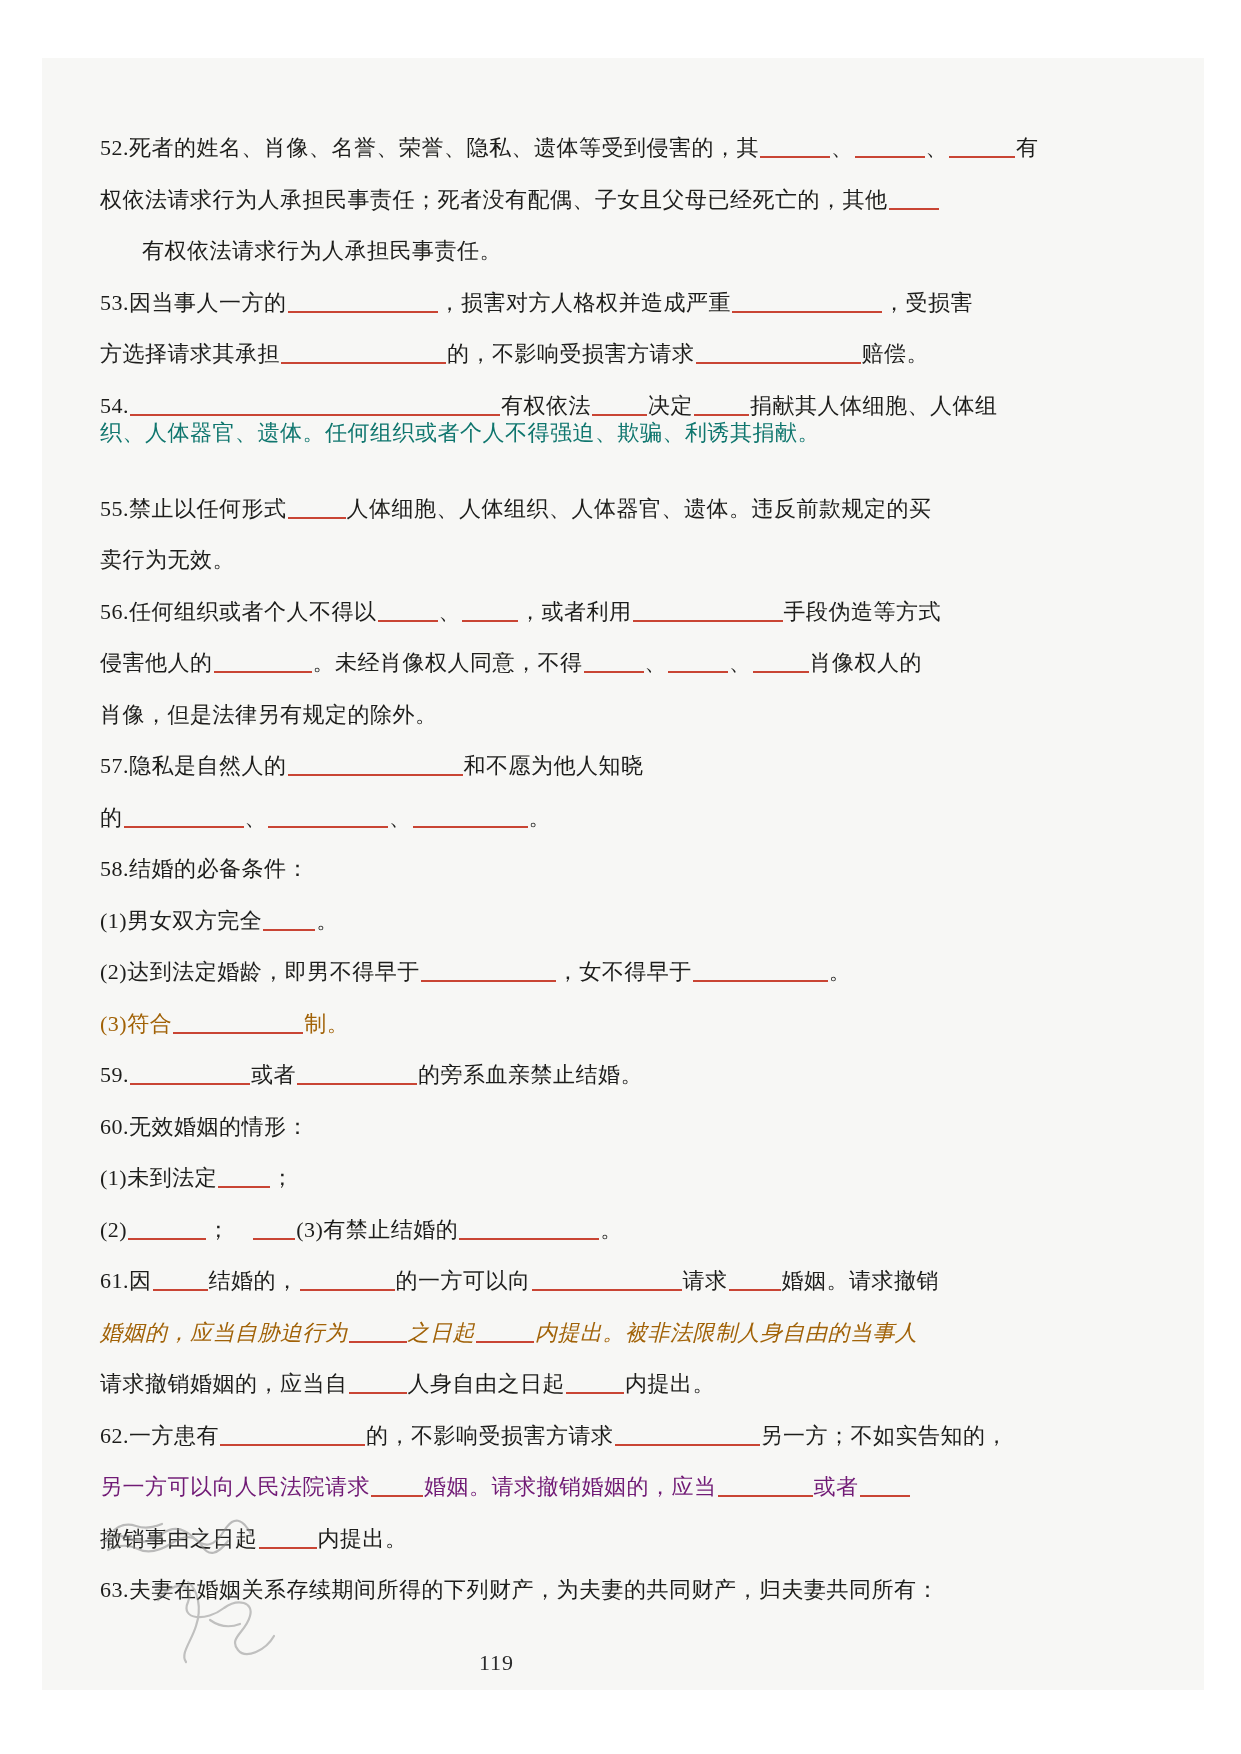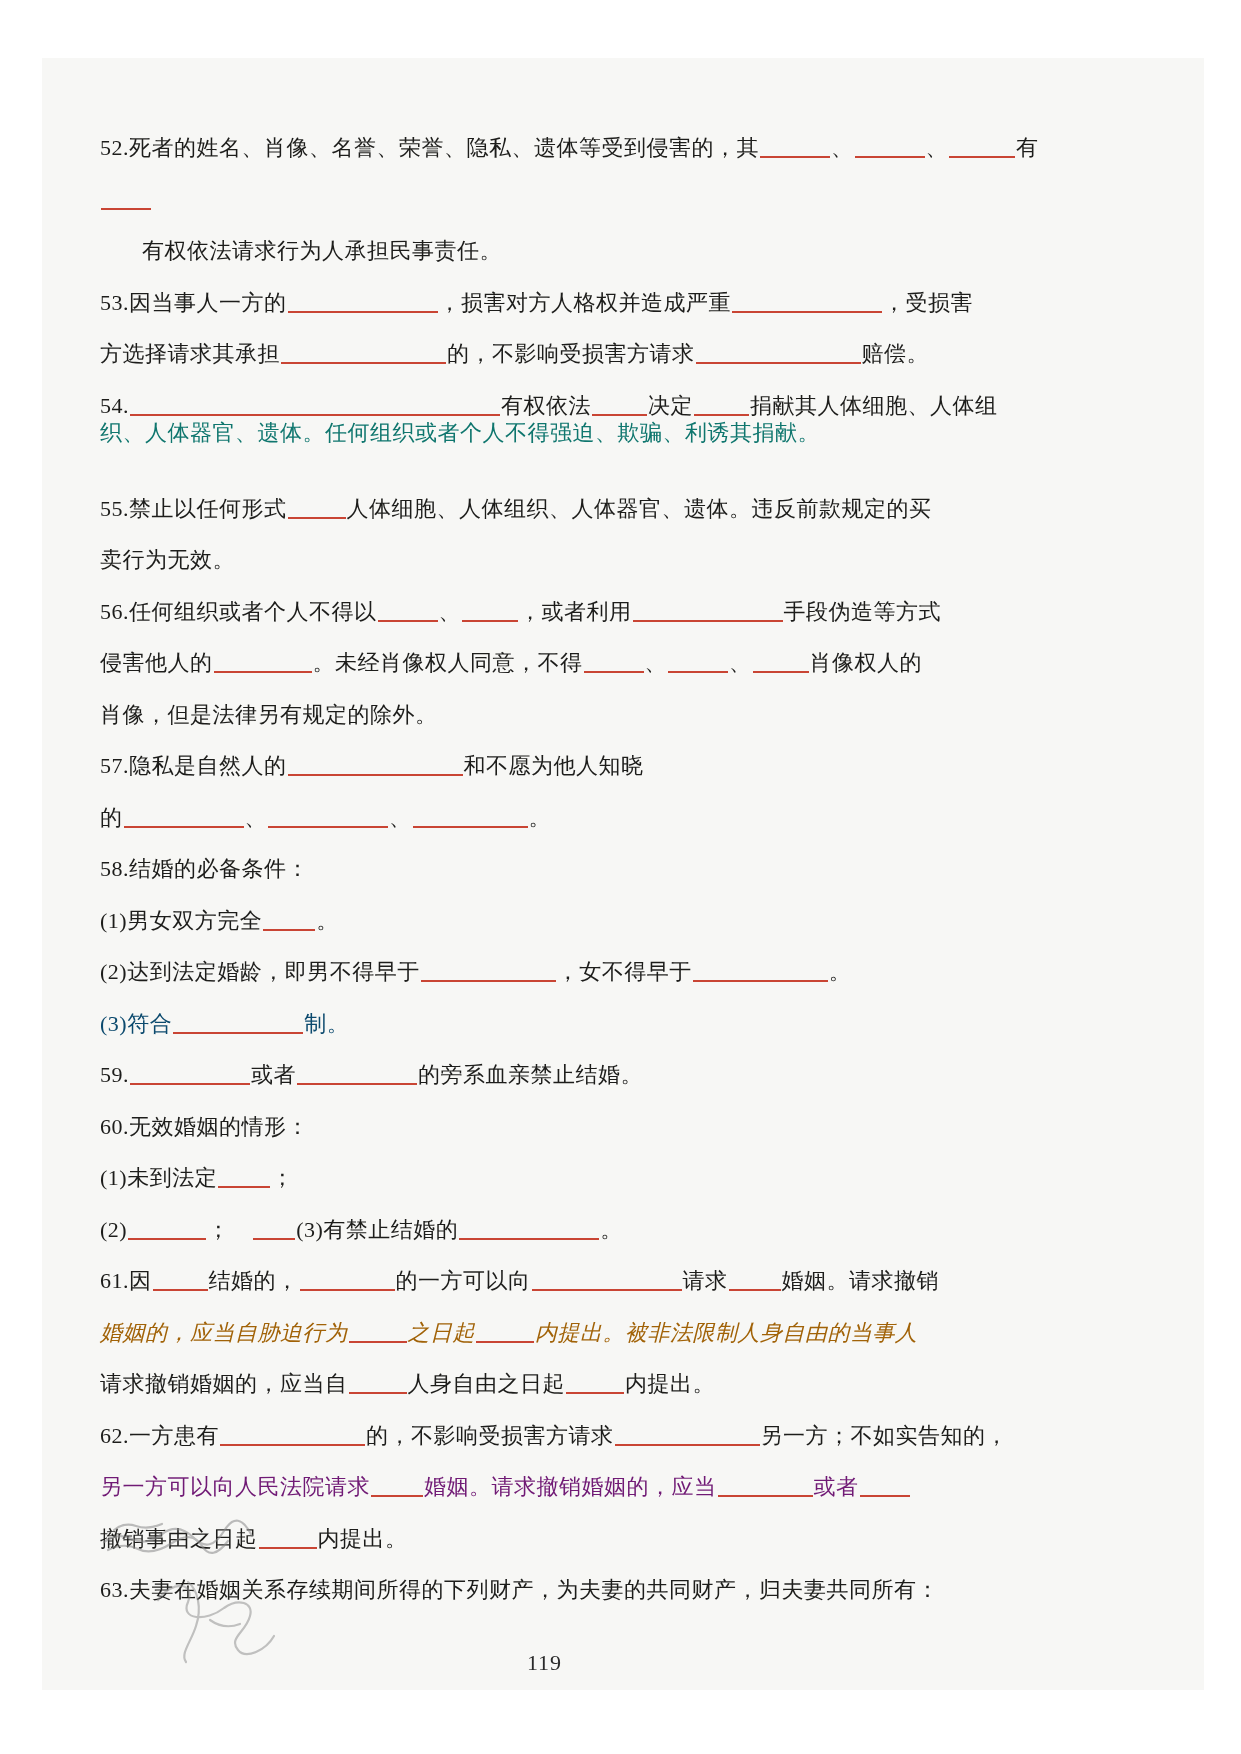"权依法请求行为人承担民事责任；死者没有配偶、子女且父母已经死亡的，其他" span { html: none -> <span>权依法请求行为人承担民事责任；死者没有配偶、子女且父母已经死亡的，其他</span> }
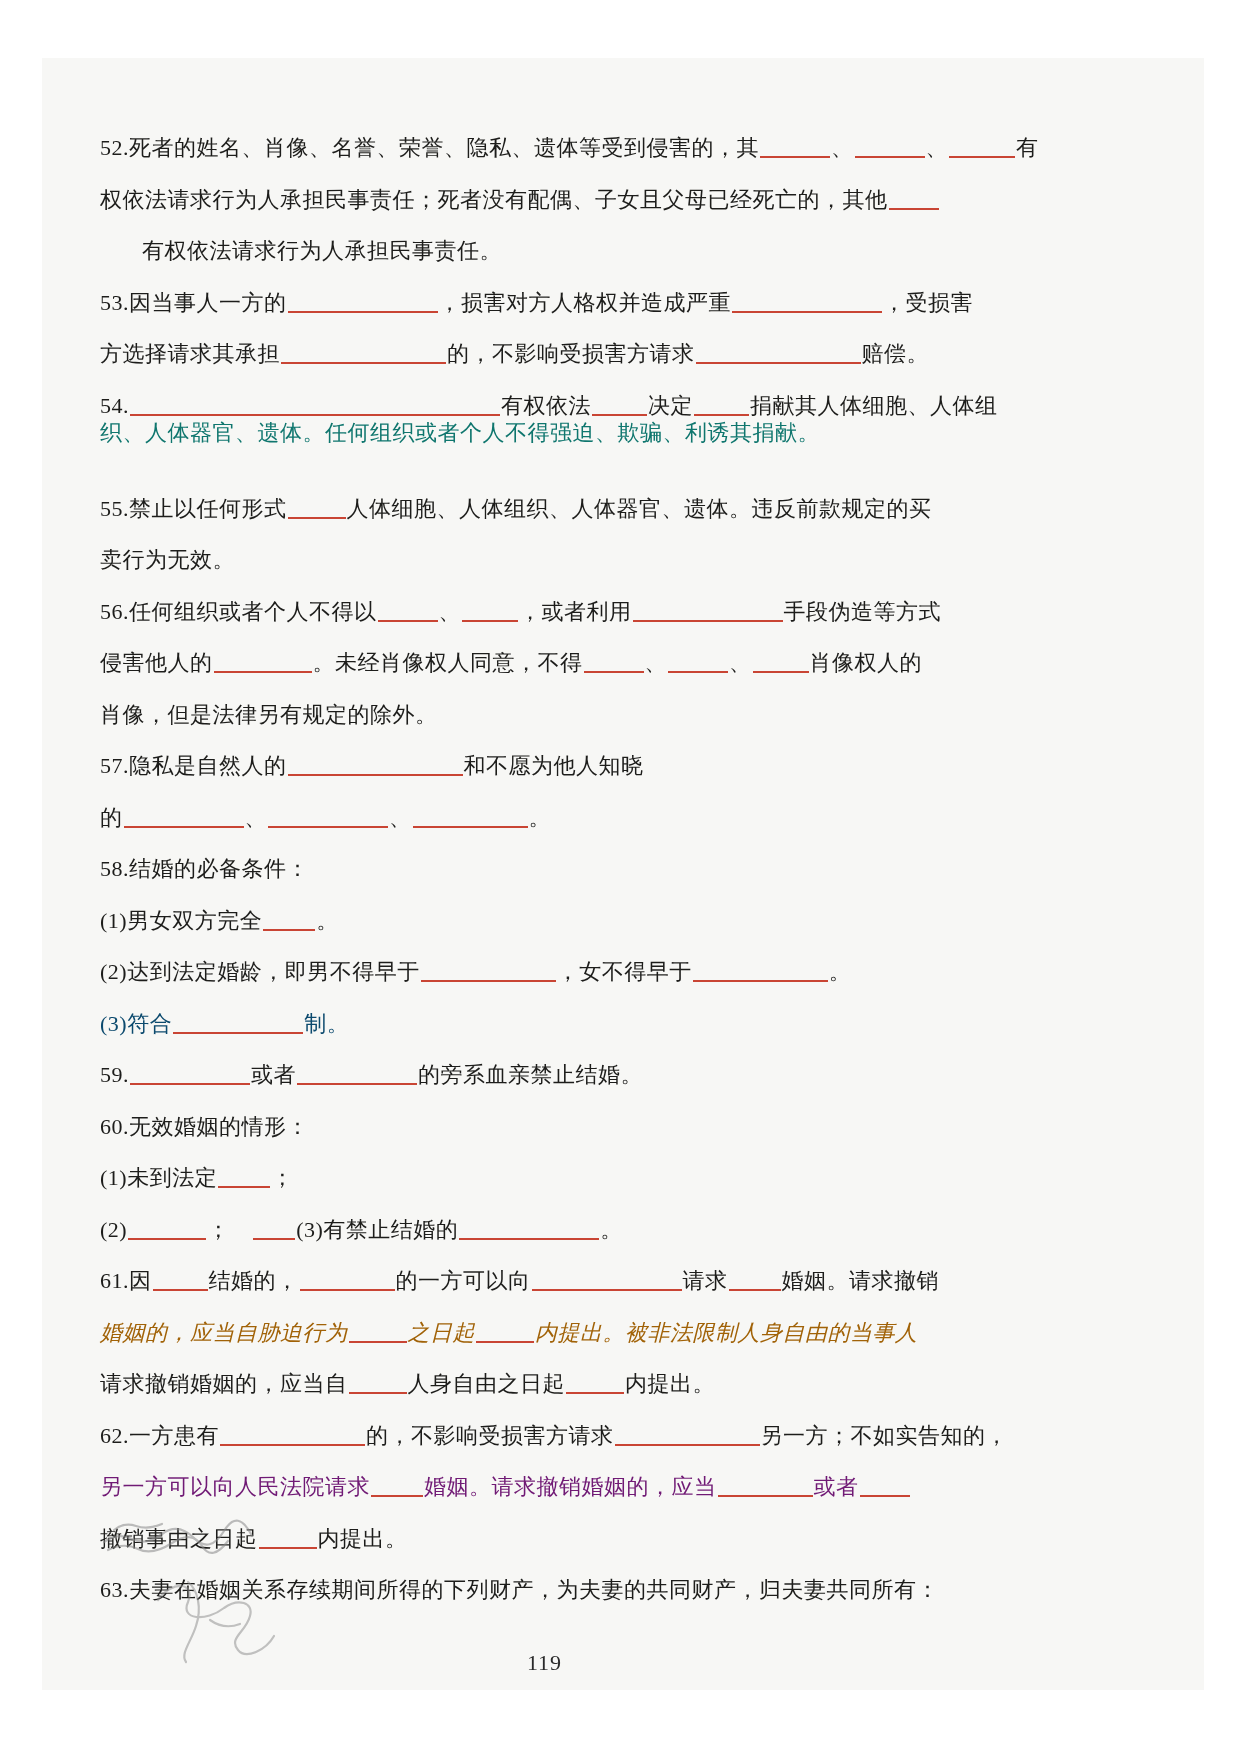"(3)符合 制。" div.line { color: #0c4a6e -> #a16207 }
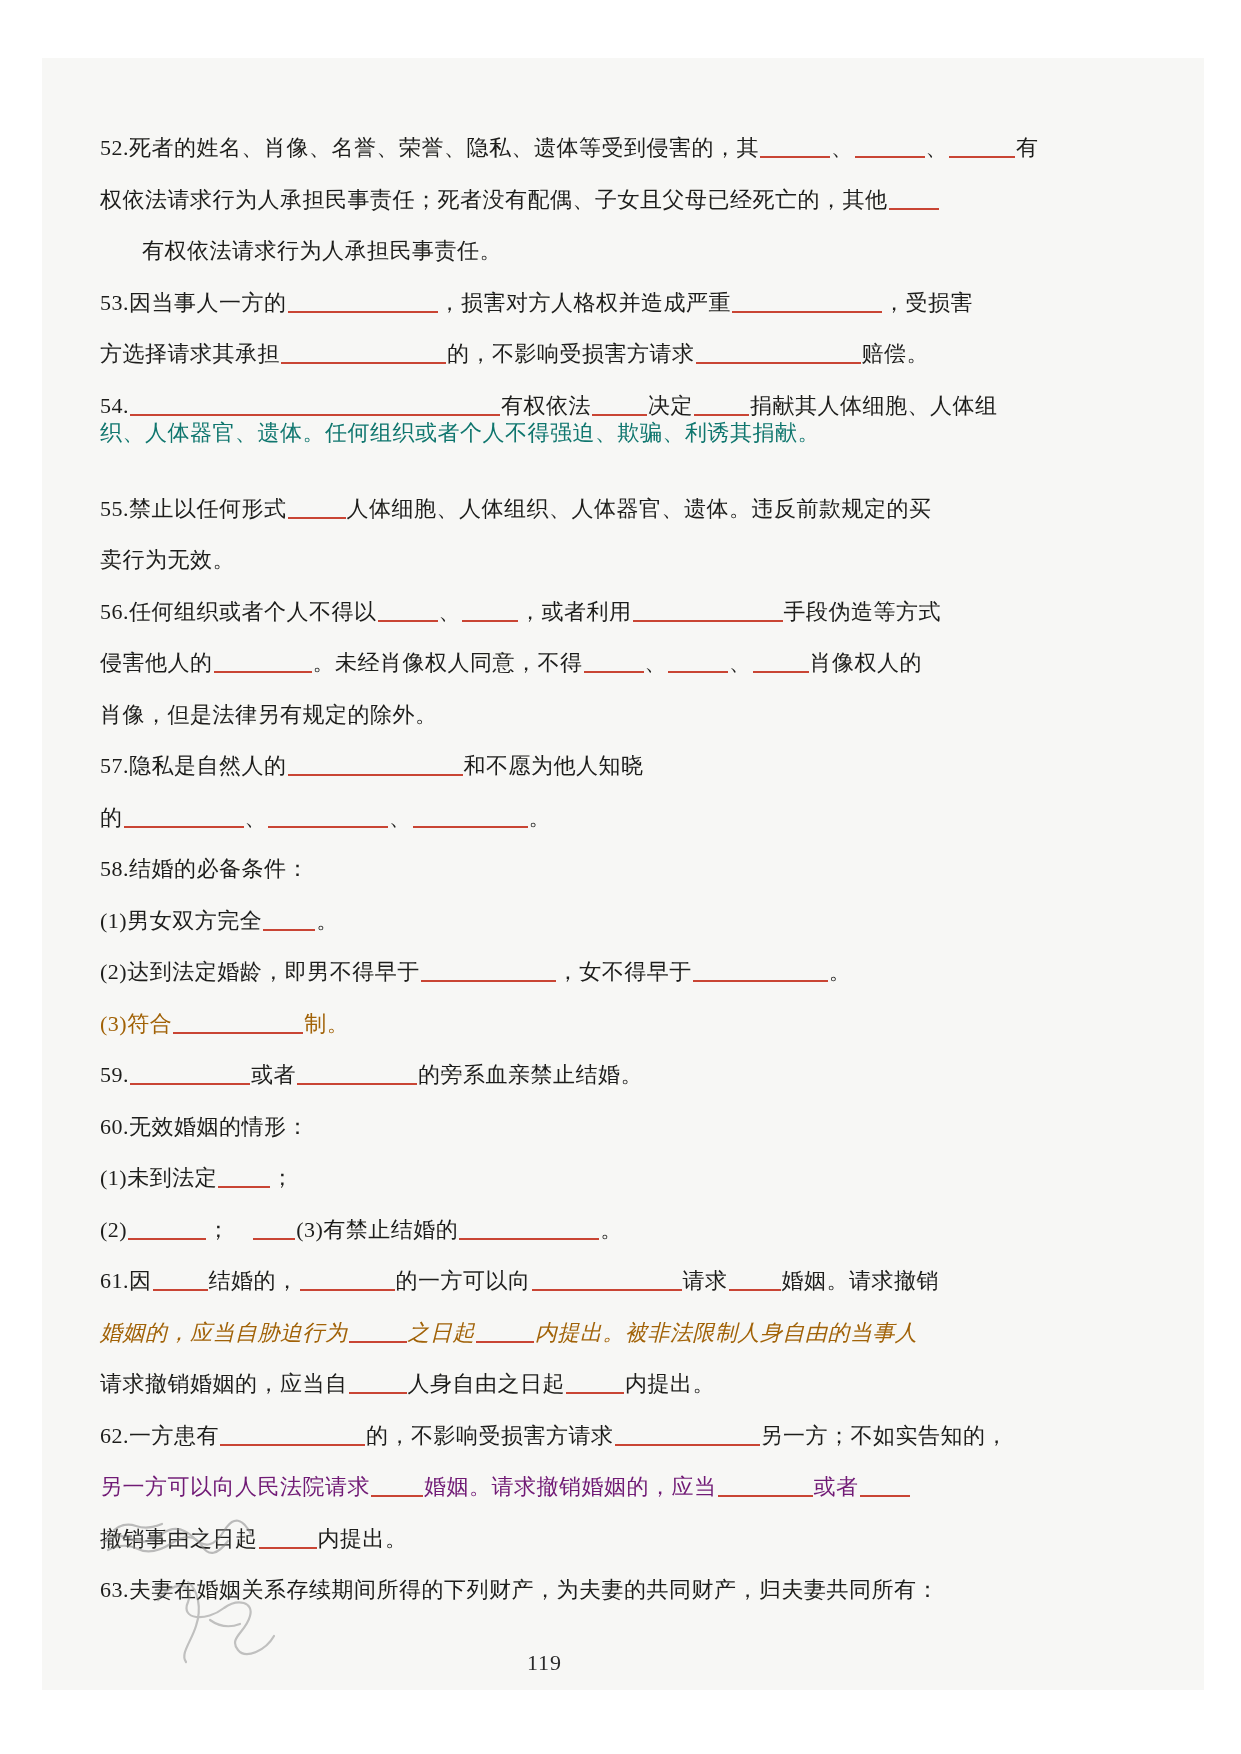"119" .footer { padding-left: 48px -> none }
